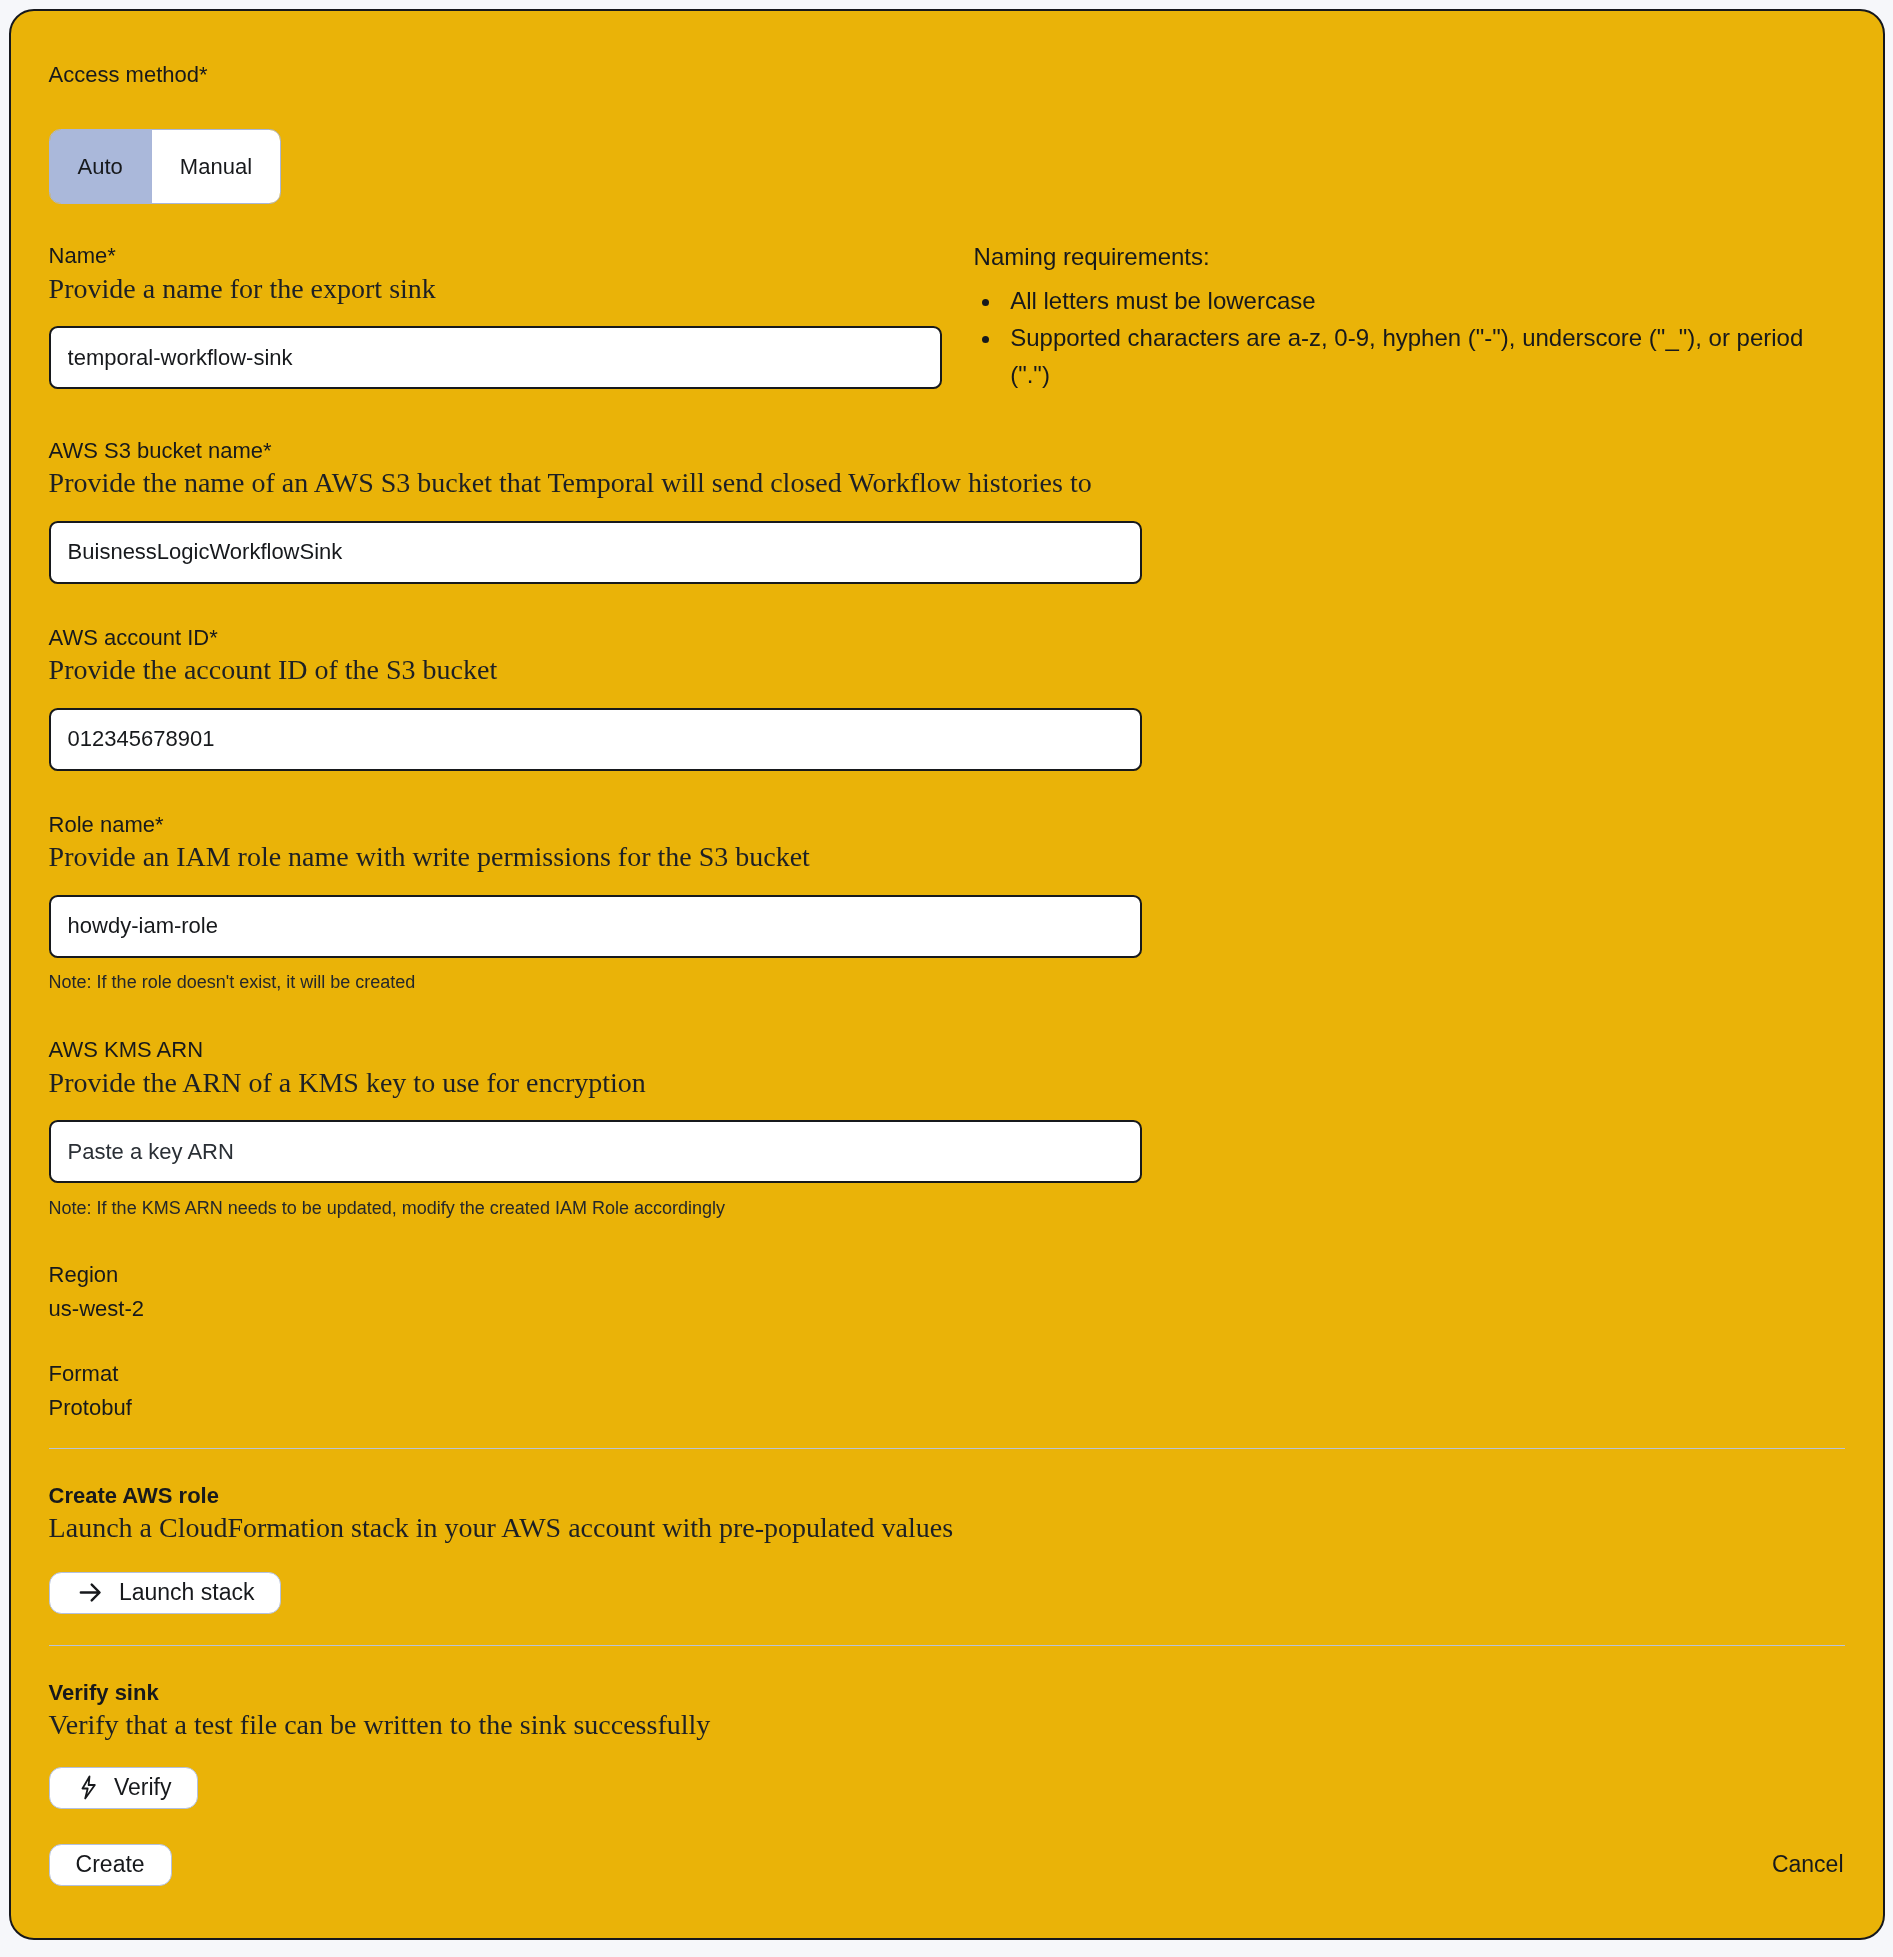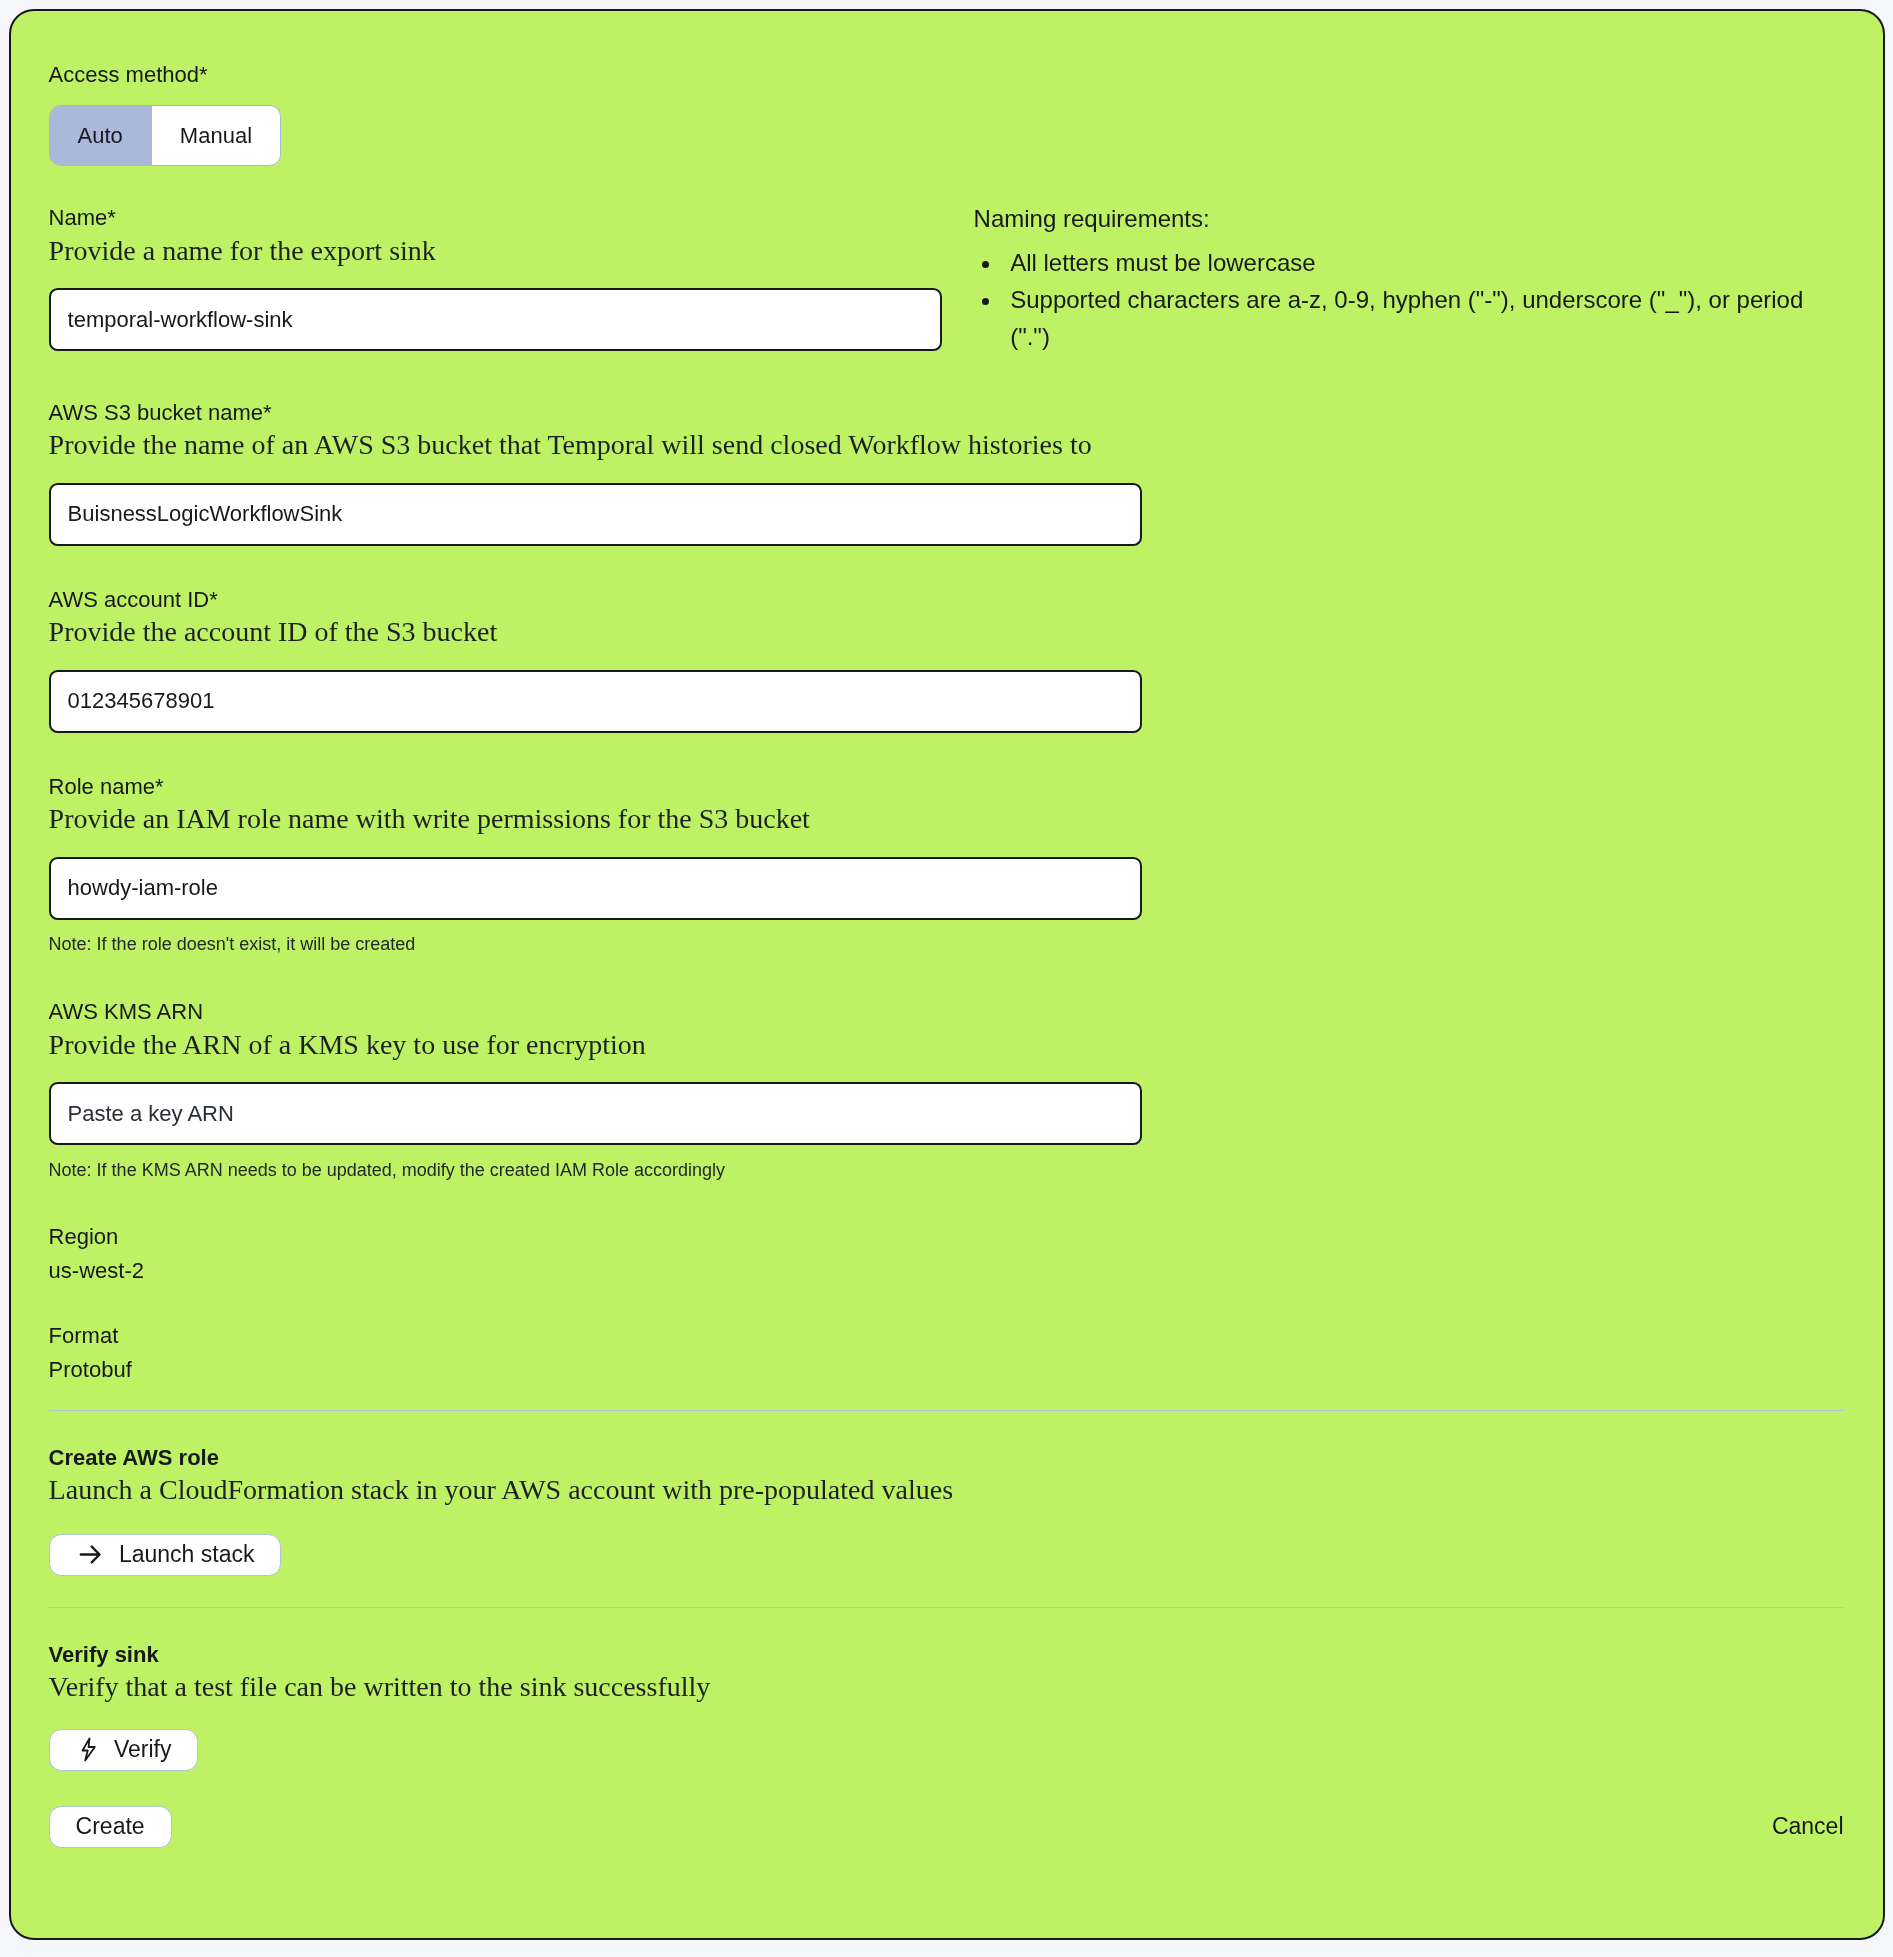"Access method*" .card { background: #bef264 -> #eab308 }
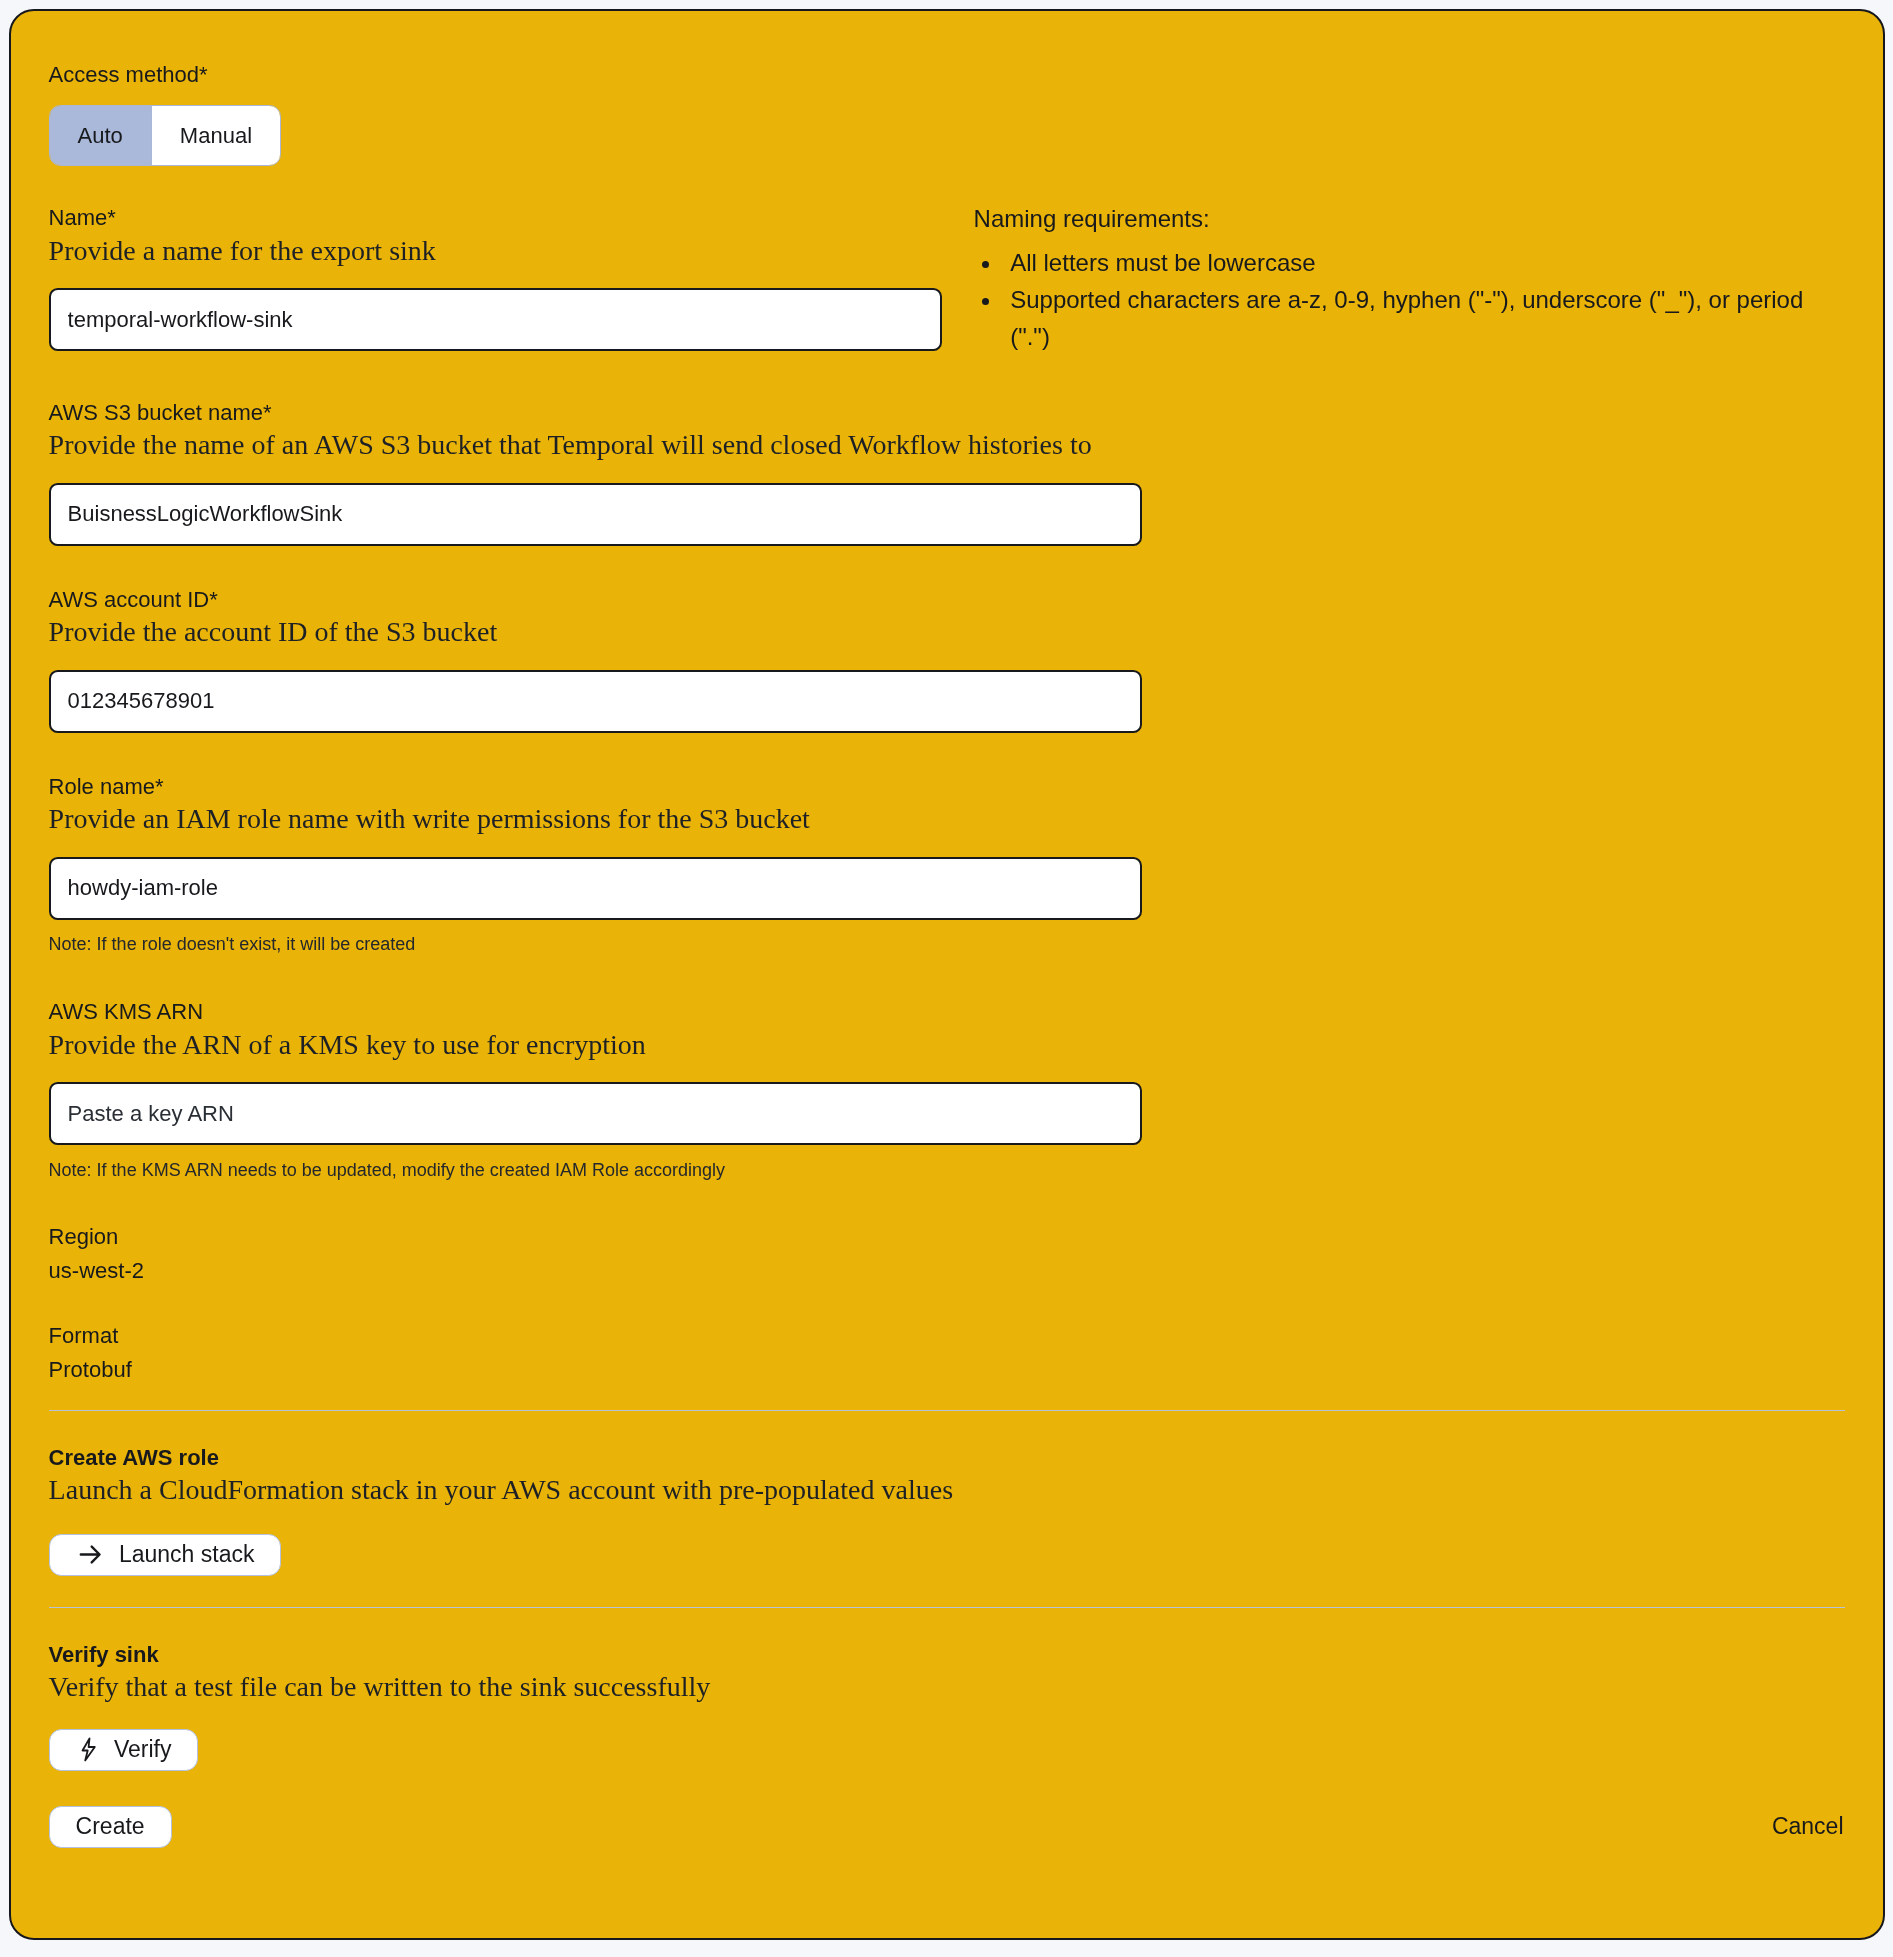"Auto" .seg-group { height: 61px -> 75px; margin-top: 14px -> 38px }
